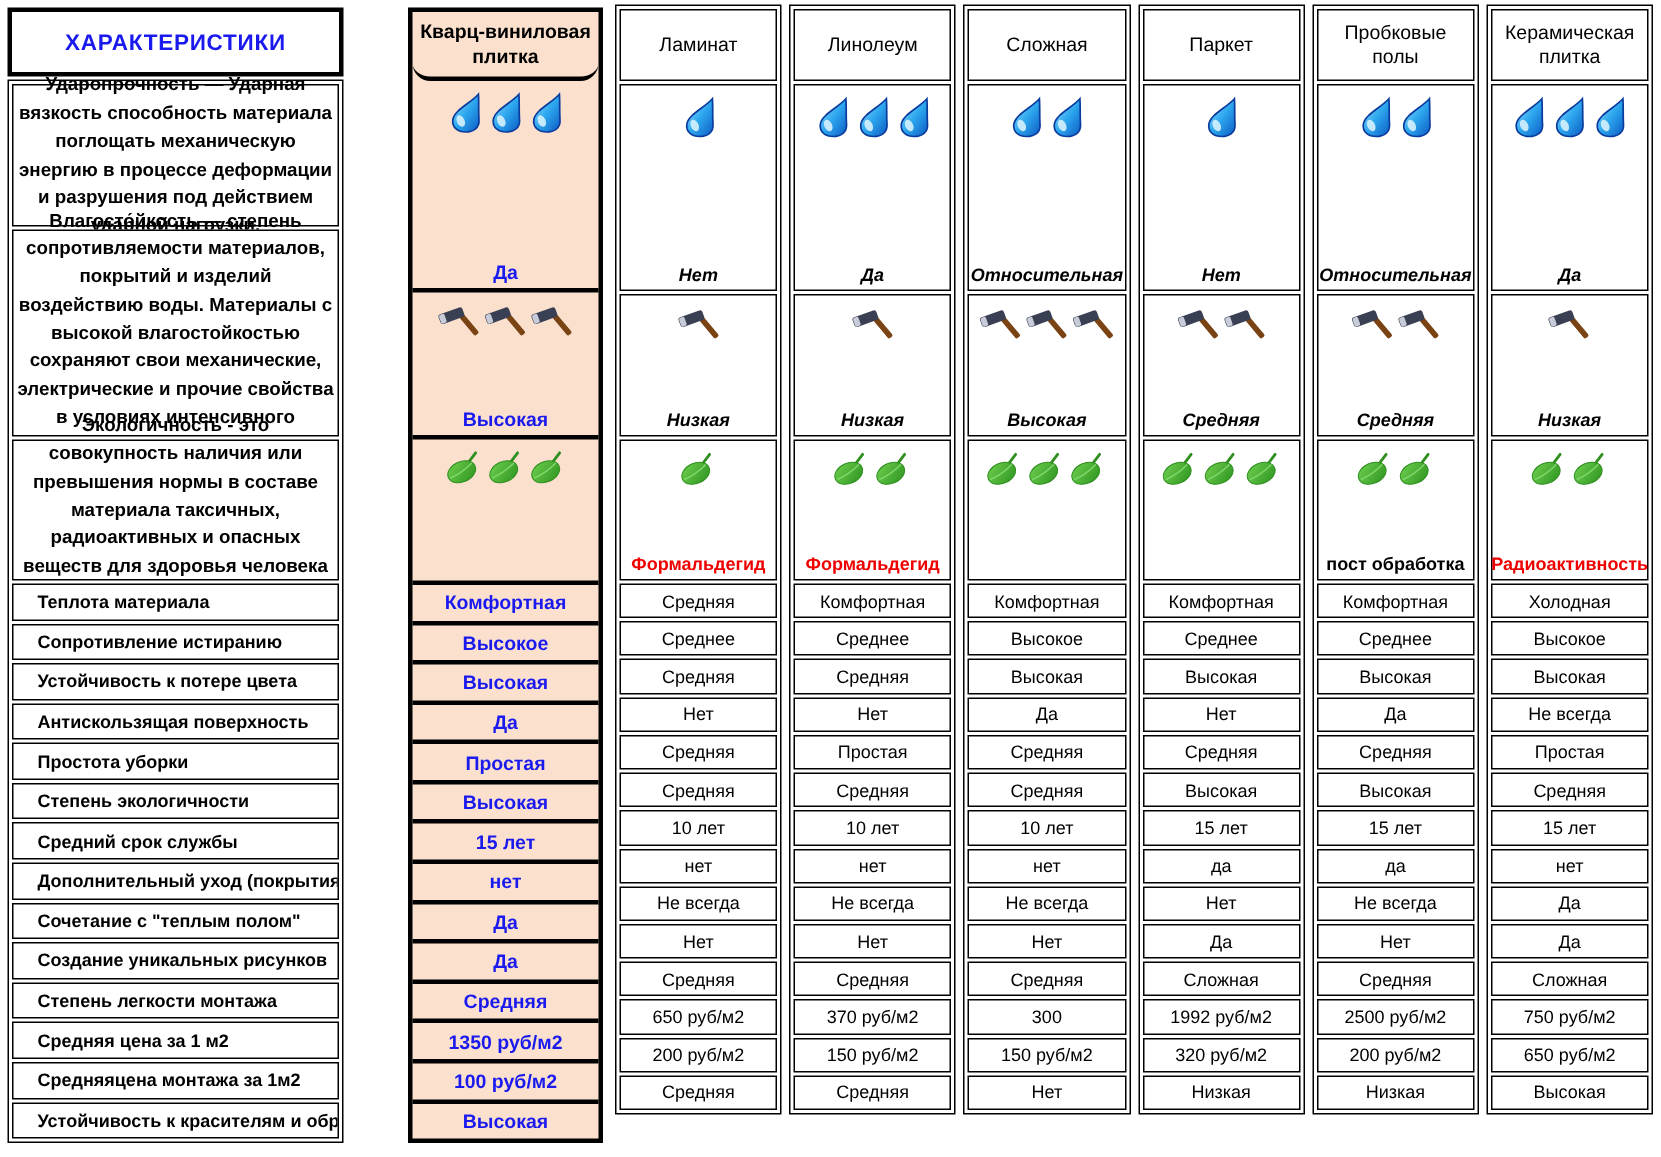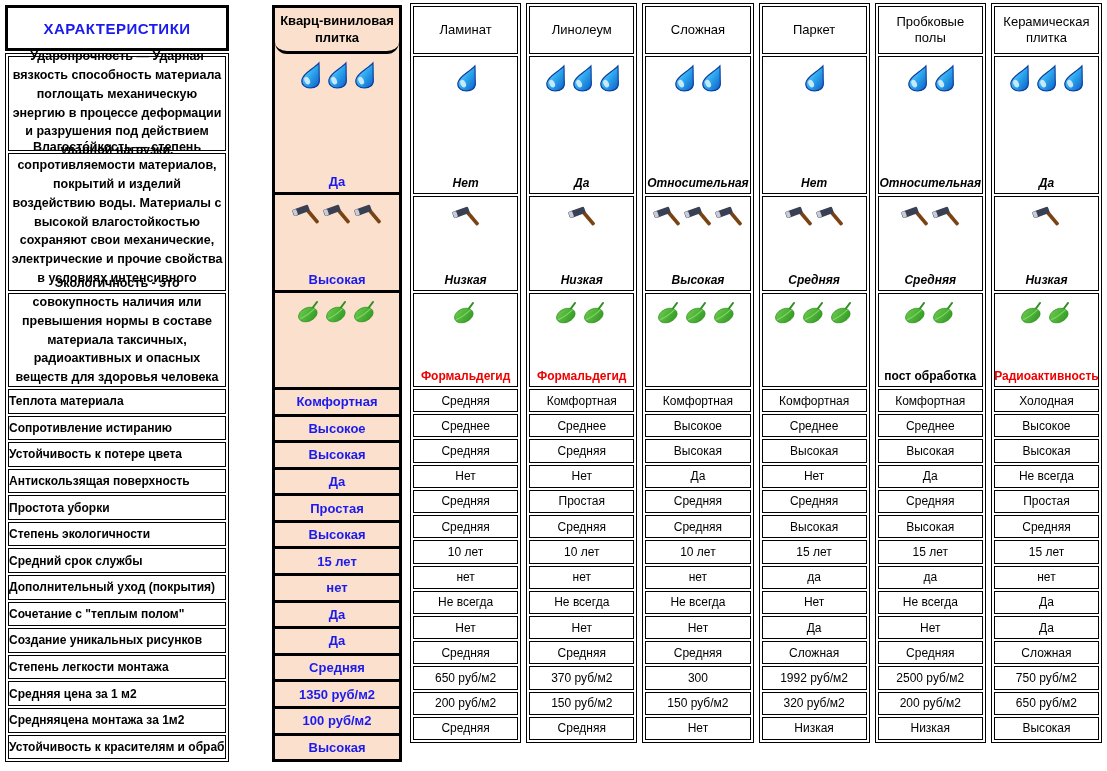"Теплота материала" .lbl { padding-left: 0 -> 16px }
